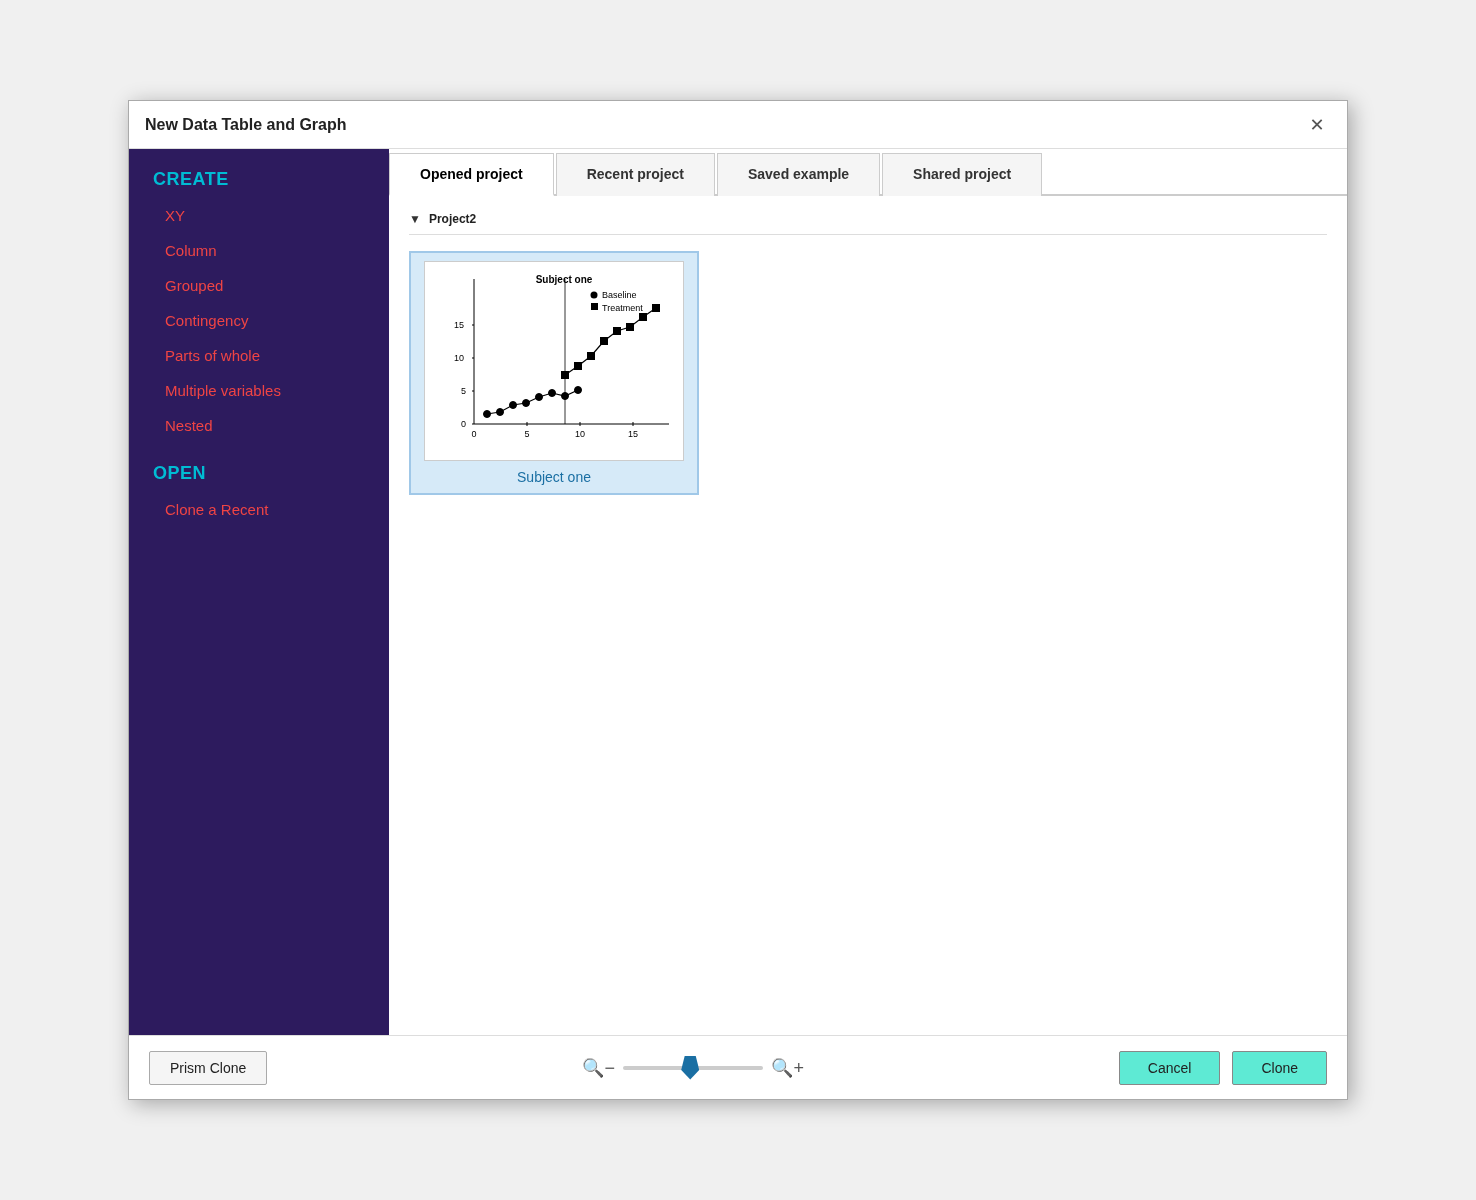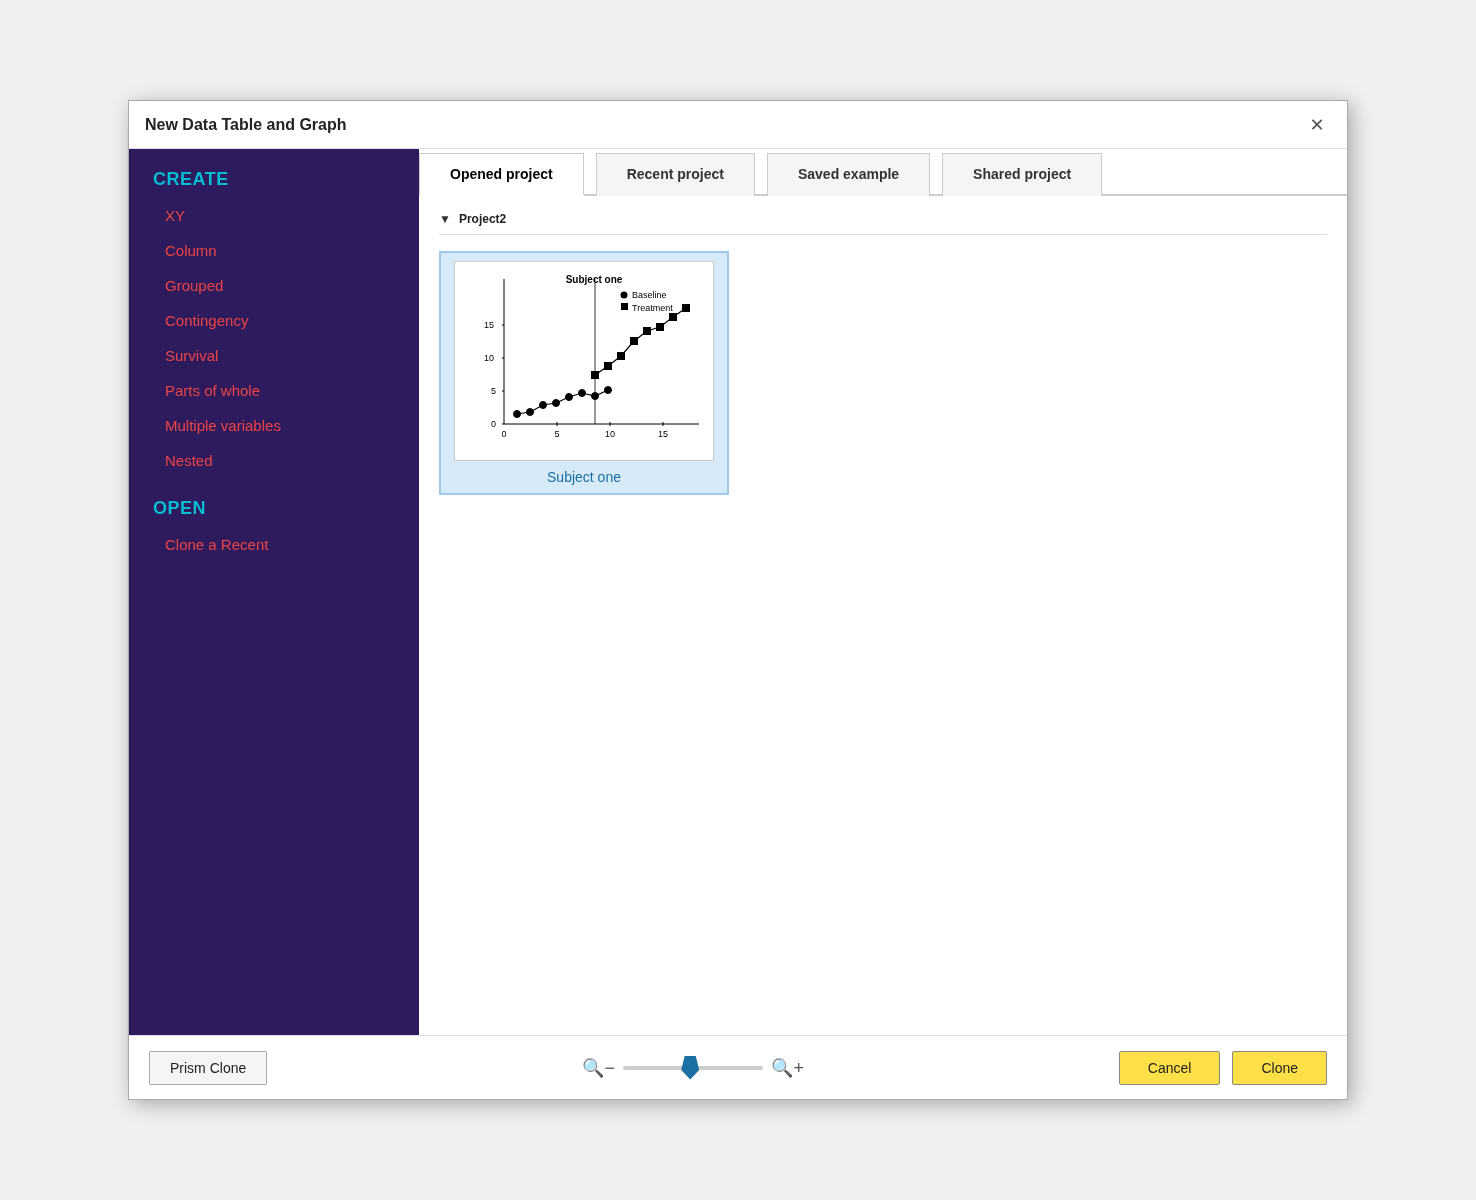"CREATE" .sidebar { width: 290px -> 260px }
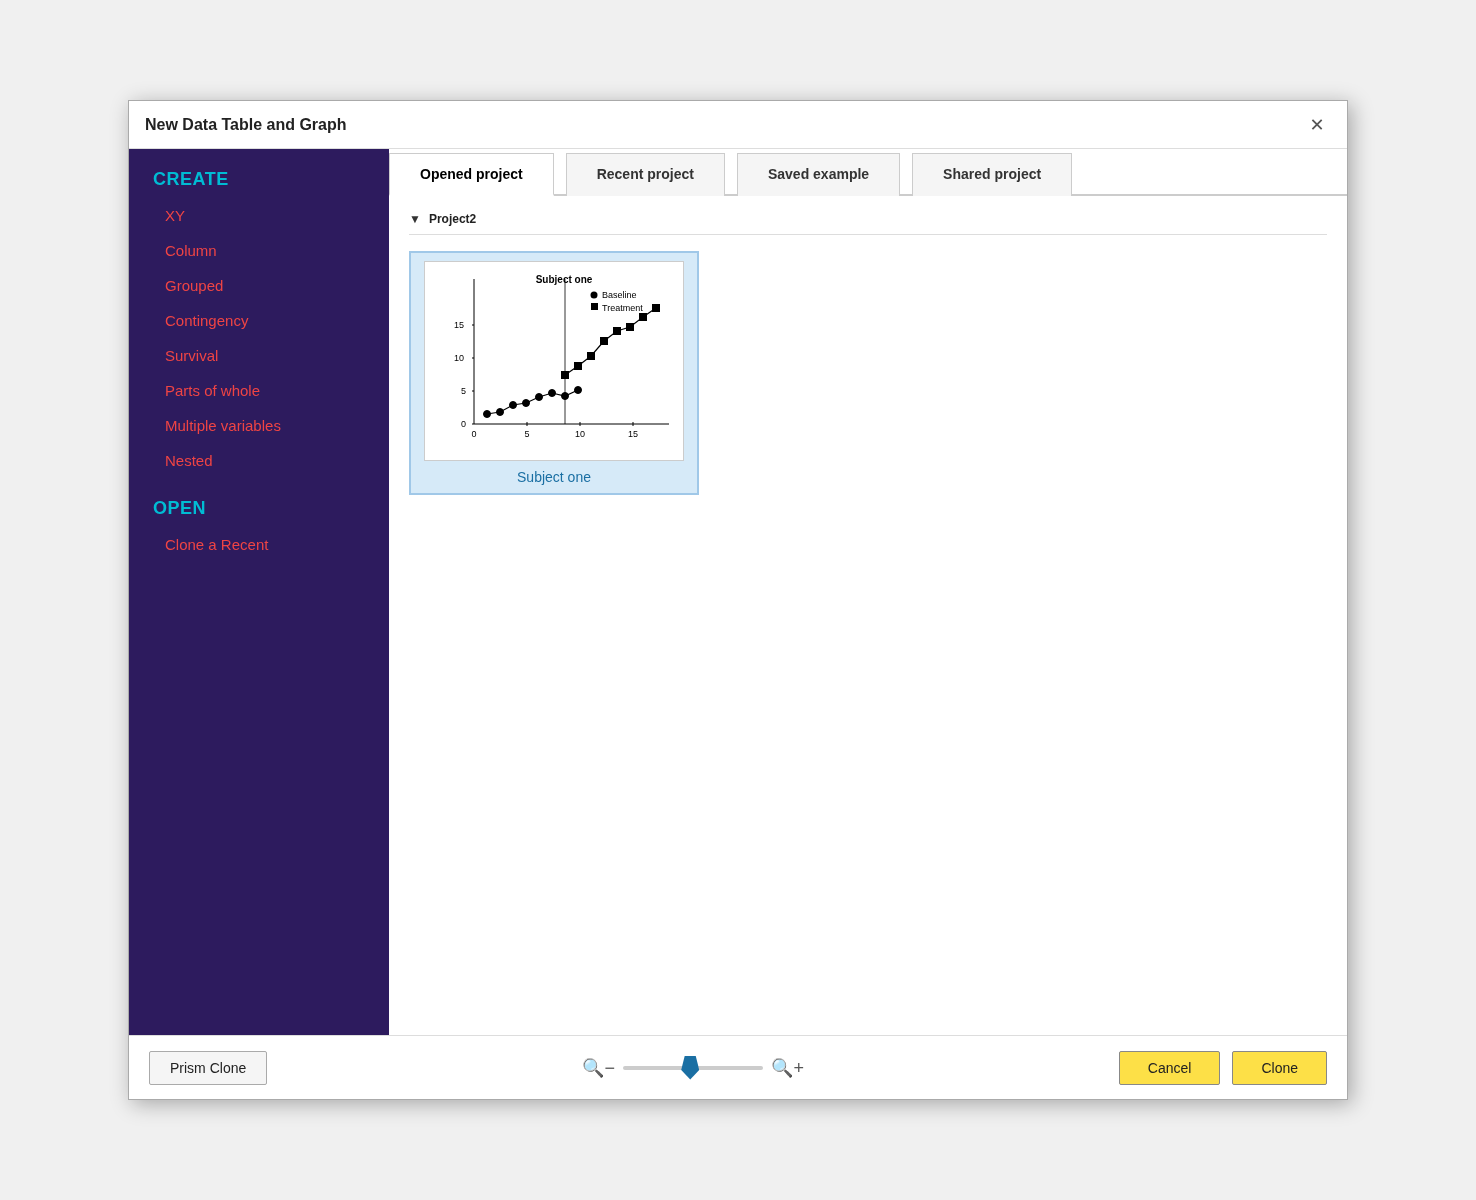"Opened project" .tab { margin-right: 12px -> 2px }
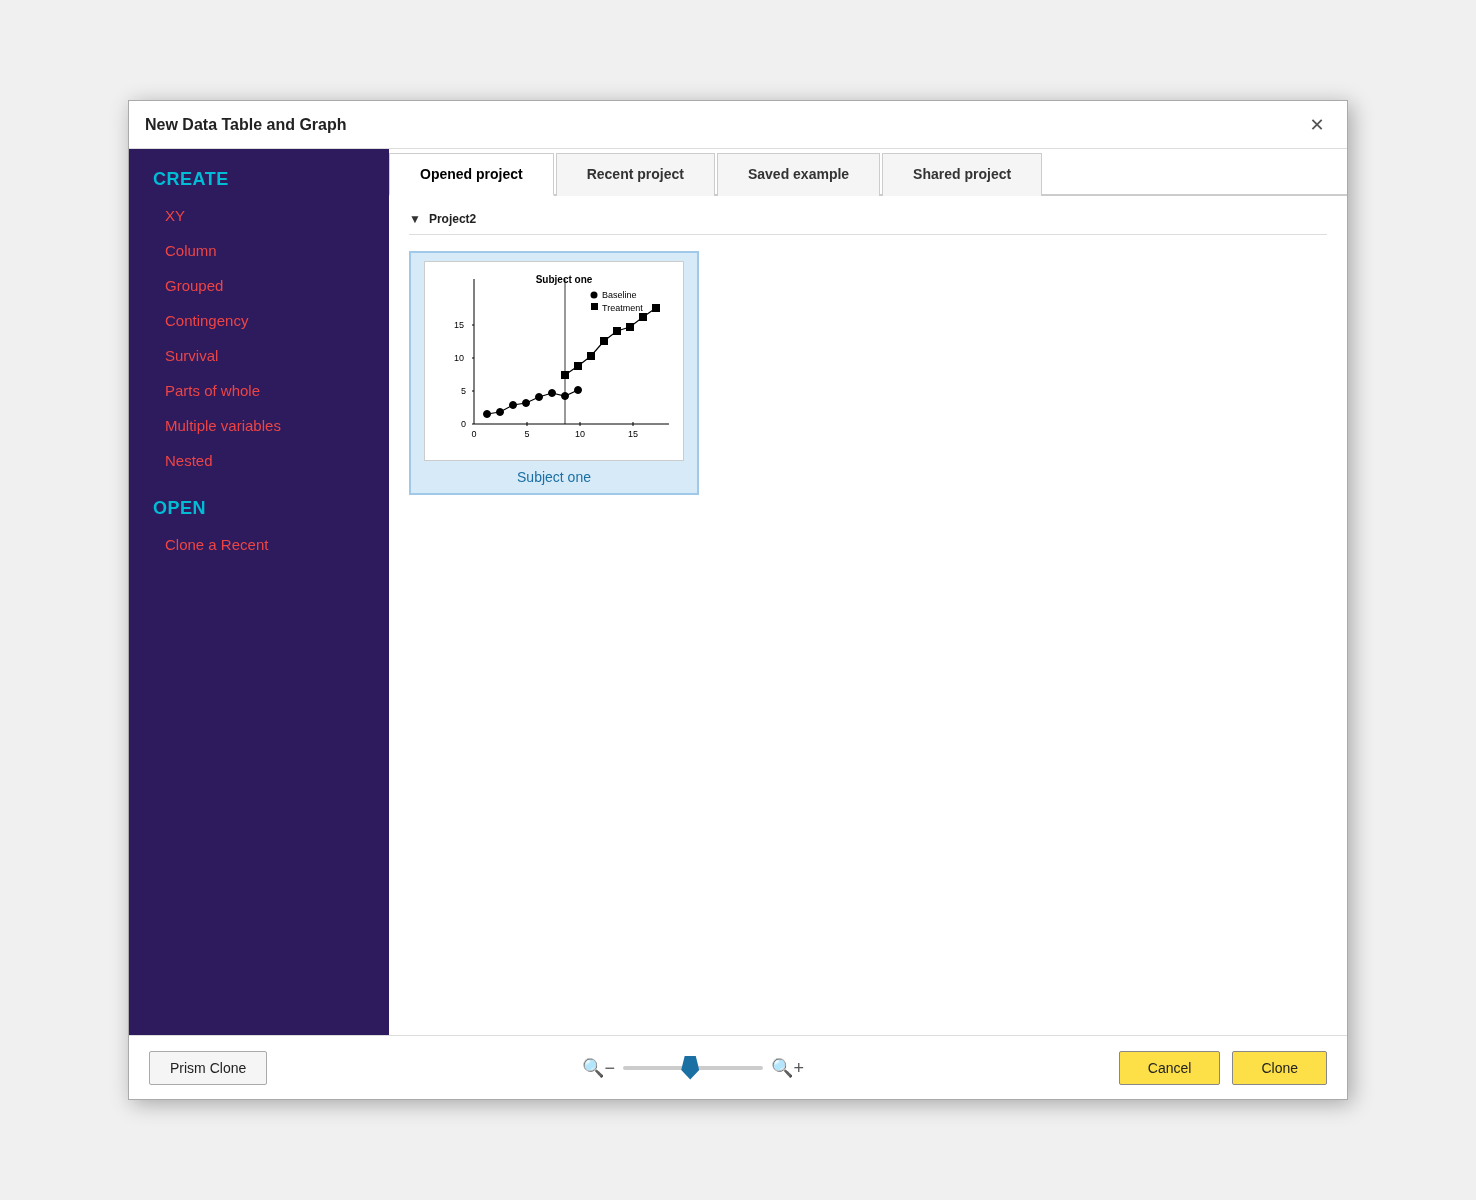"Survival" div.sidebar-item { html: <div>Survival</div> -> none }
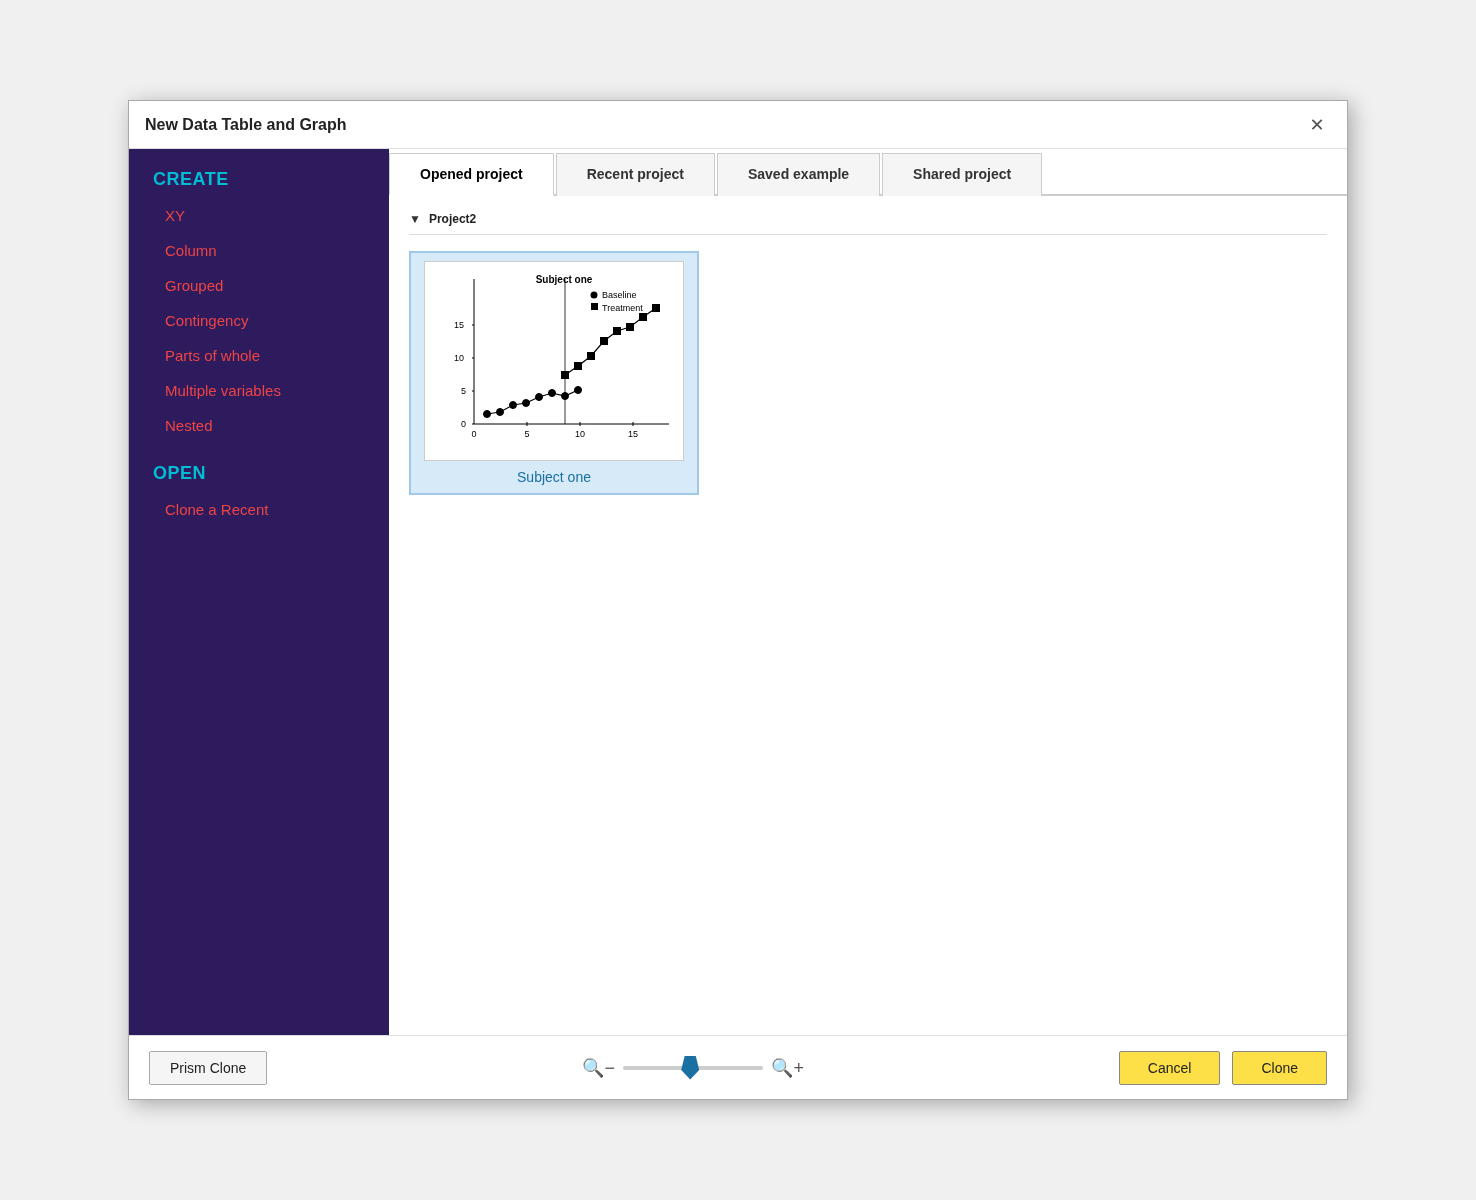"Cancel" .action-btn { background: #fde047 -> #5eead4 }
